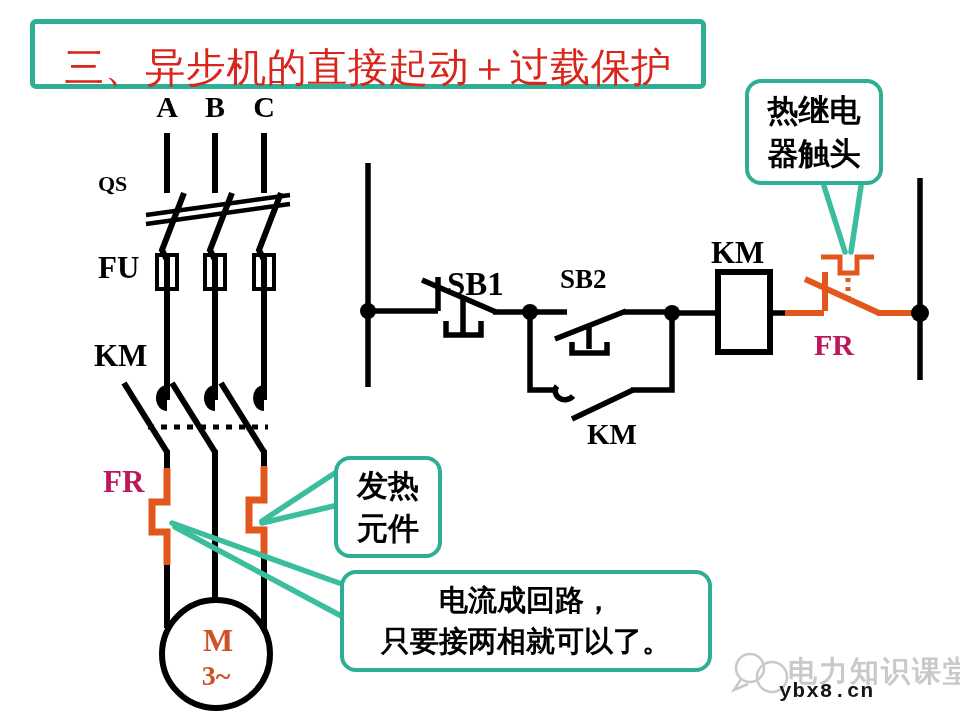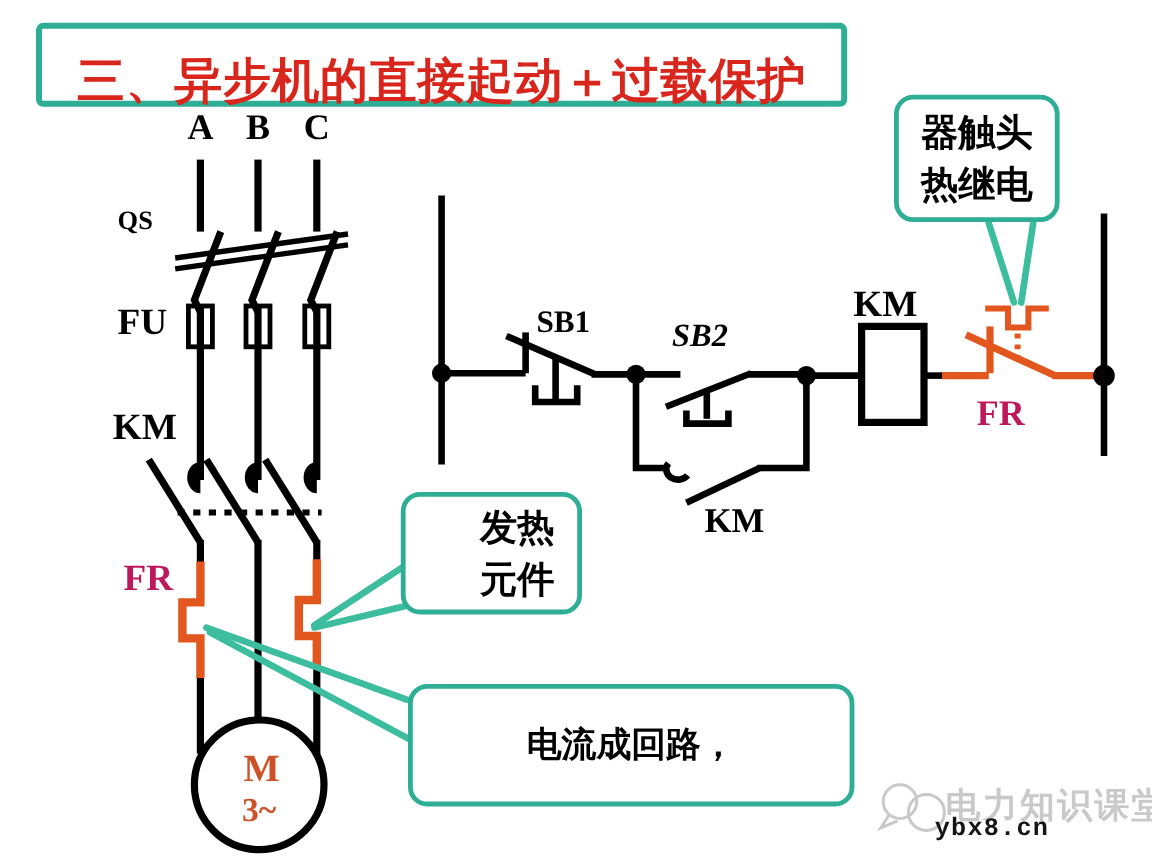"三、异步机的直接起动＋过载保护" .title-text { font-weight: bold -> normal }
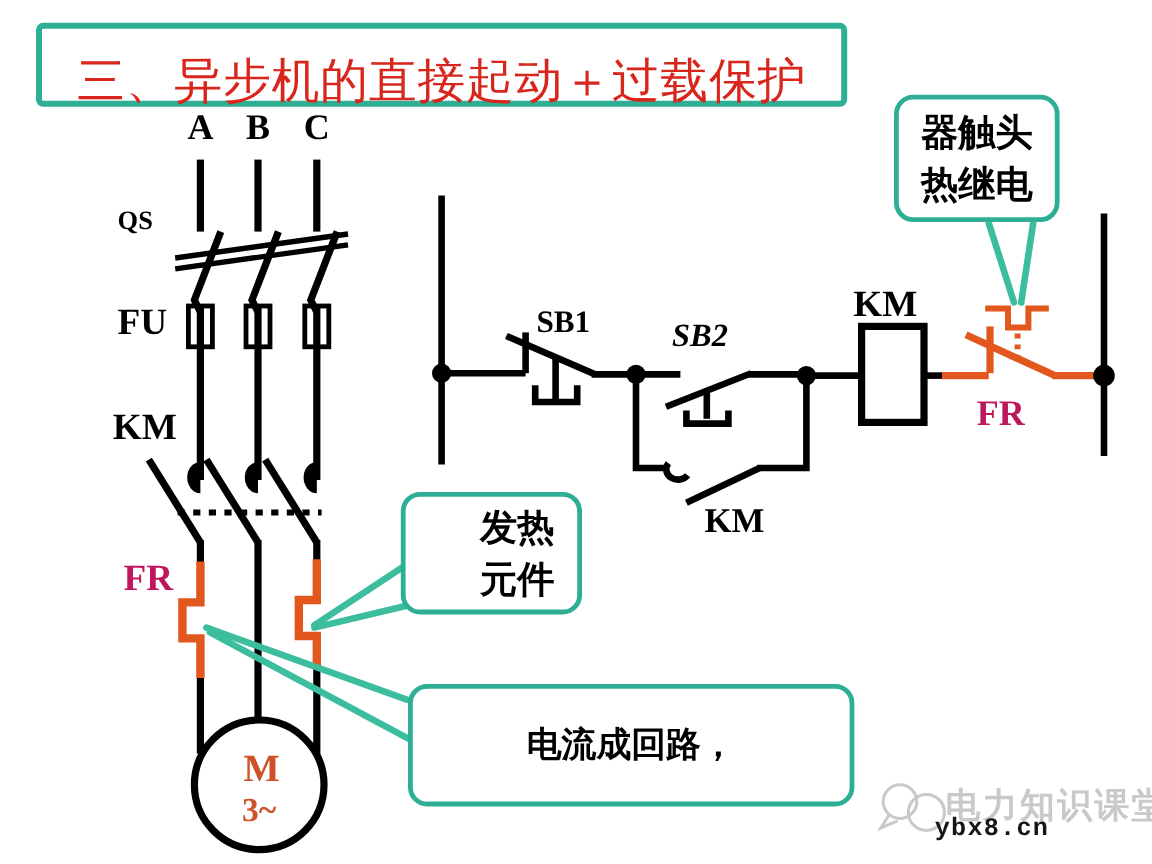"器触头" span.bl { order: before "热继电" -> after "热继电" }
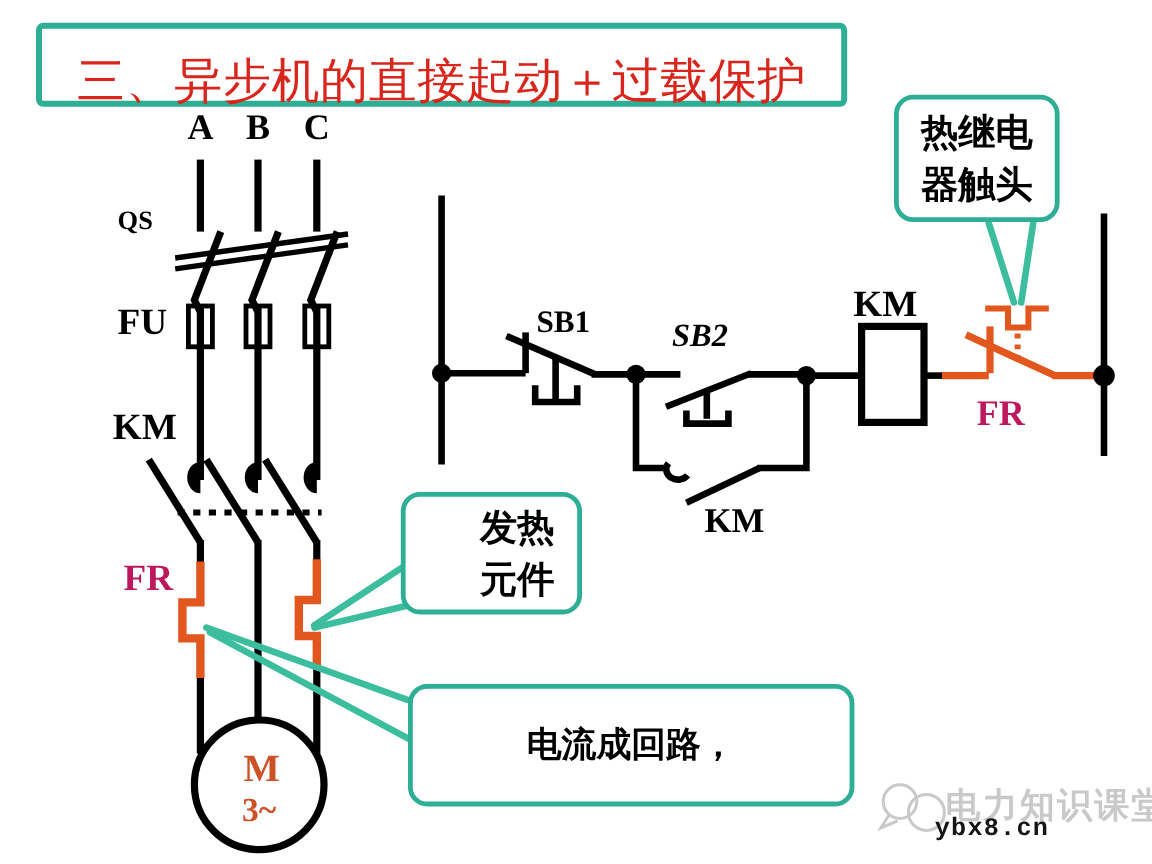"SB1" div.lbl { font-size: 26px -> 33px; top: 256px -> 268px }
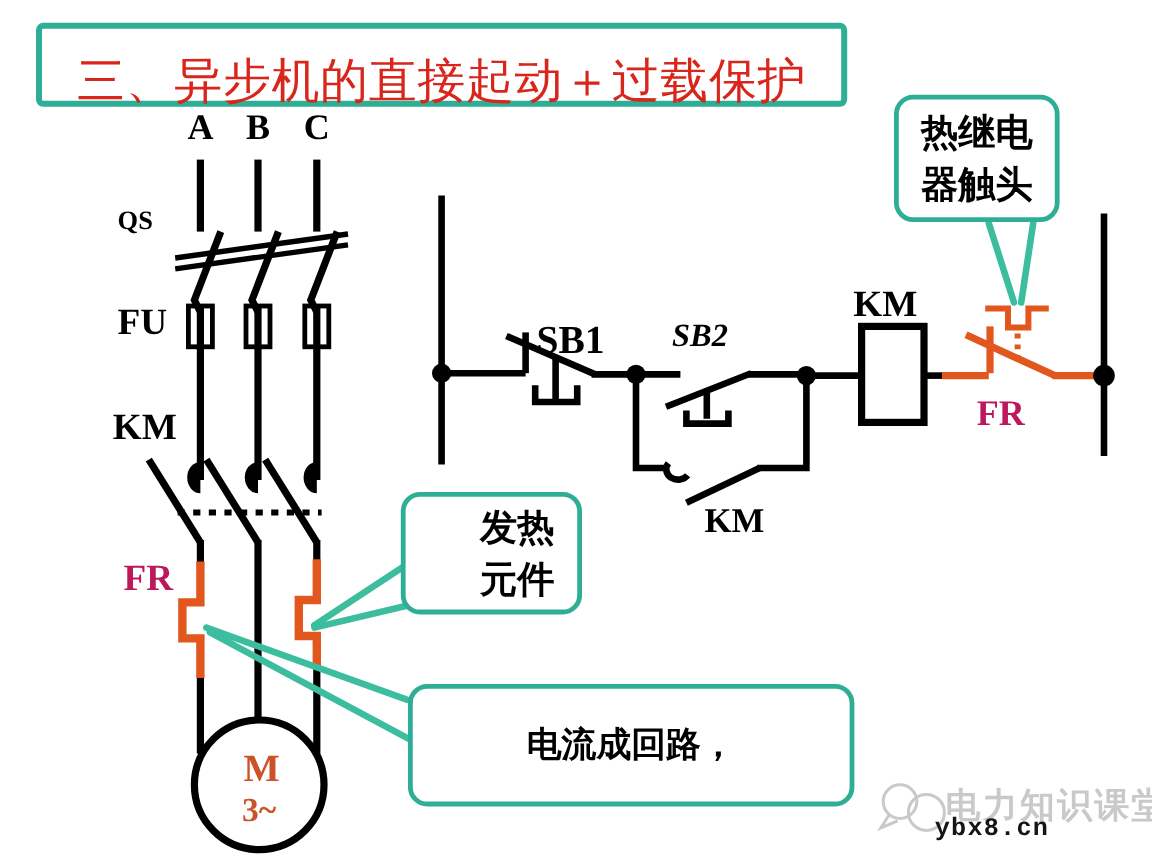"SB2" div.lbl { font-style: italic -> none }
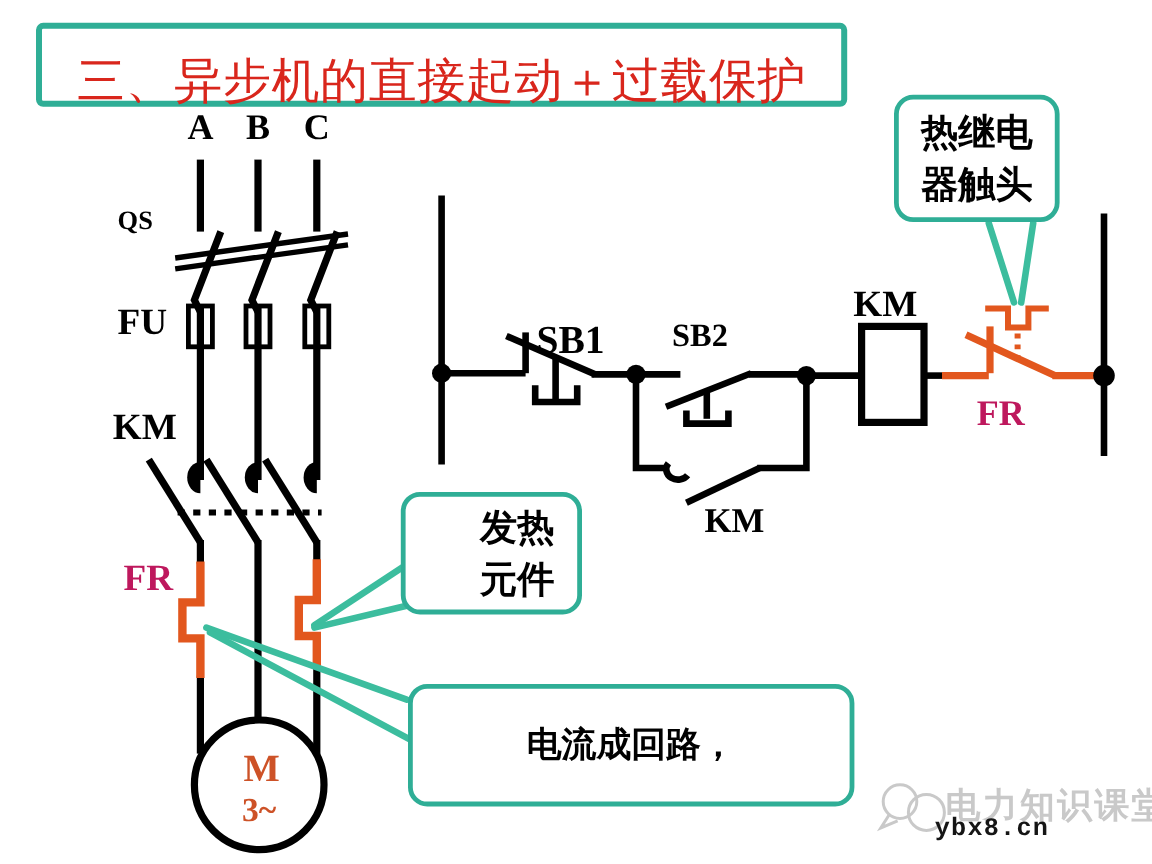"发热" div.bubble { padding-left: 43px -> none; top: 410px -> 456px }
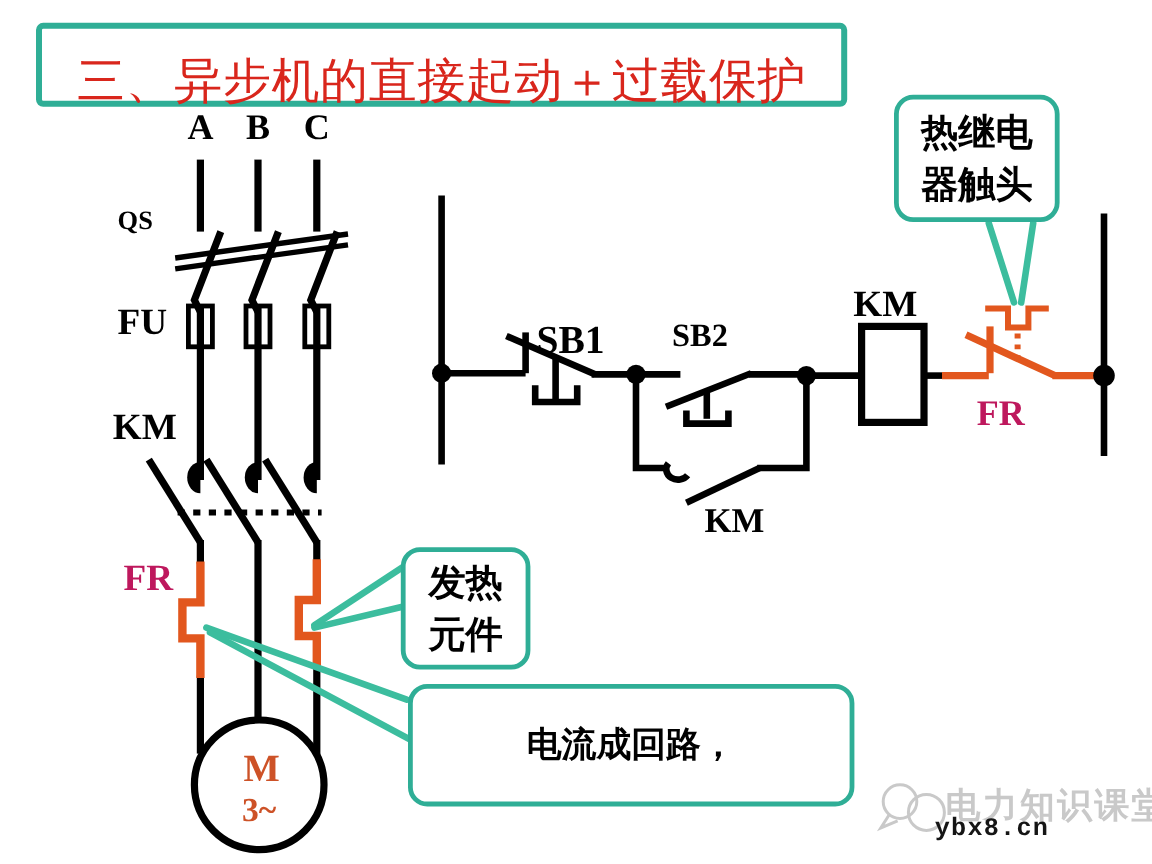"只要接两相就可以了。" span.bl { html: none -> <span>只要接两相就可以了。</span> }
